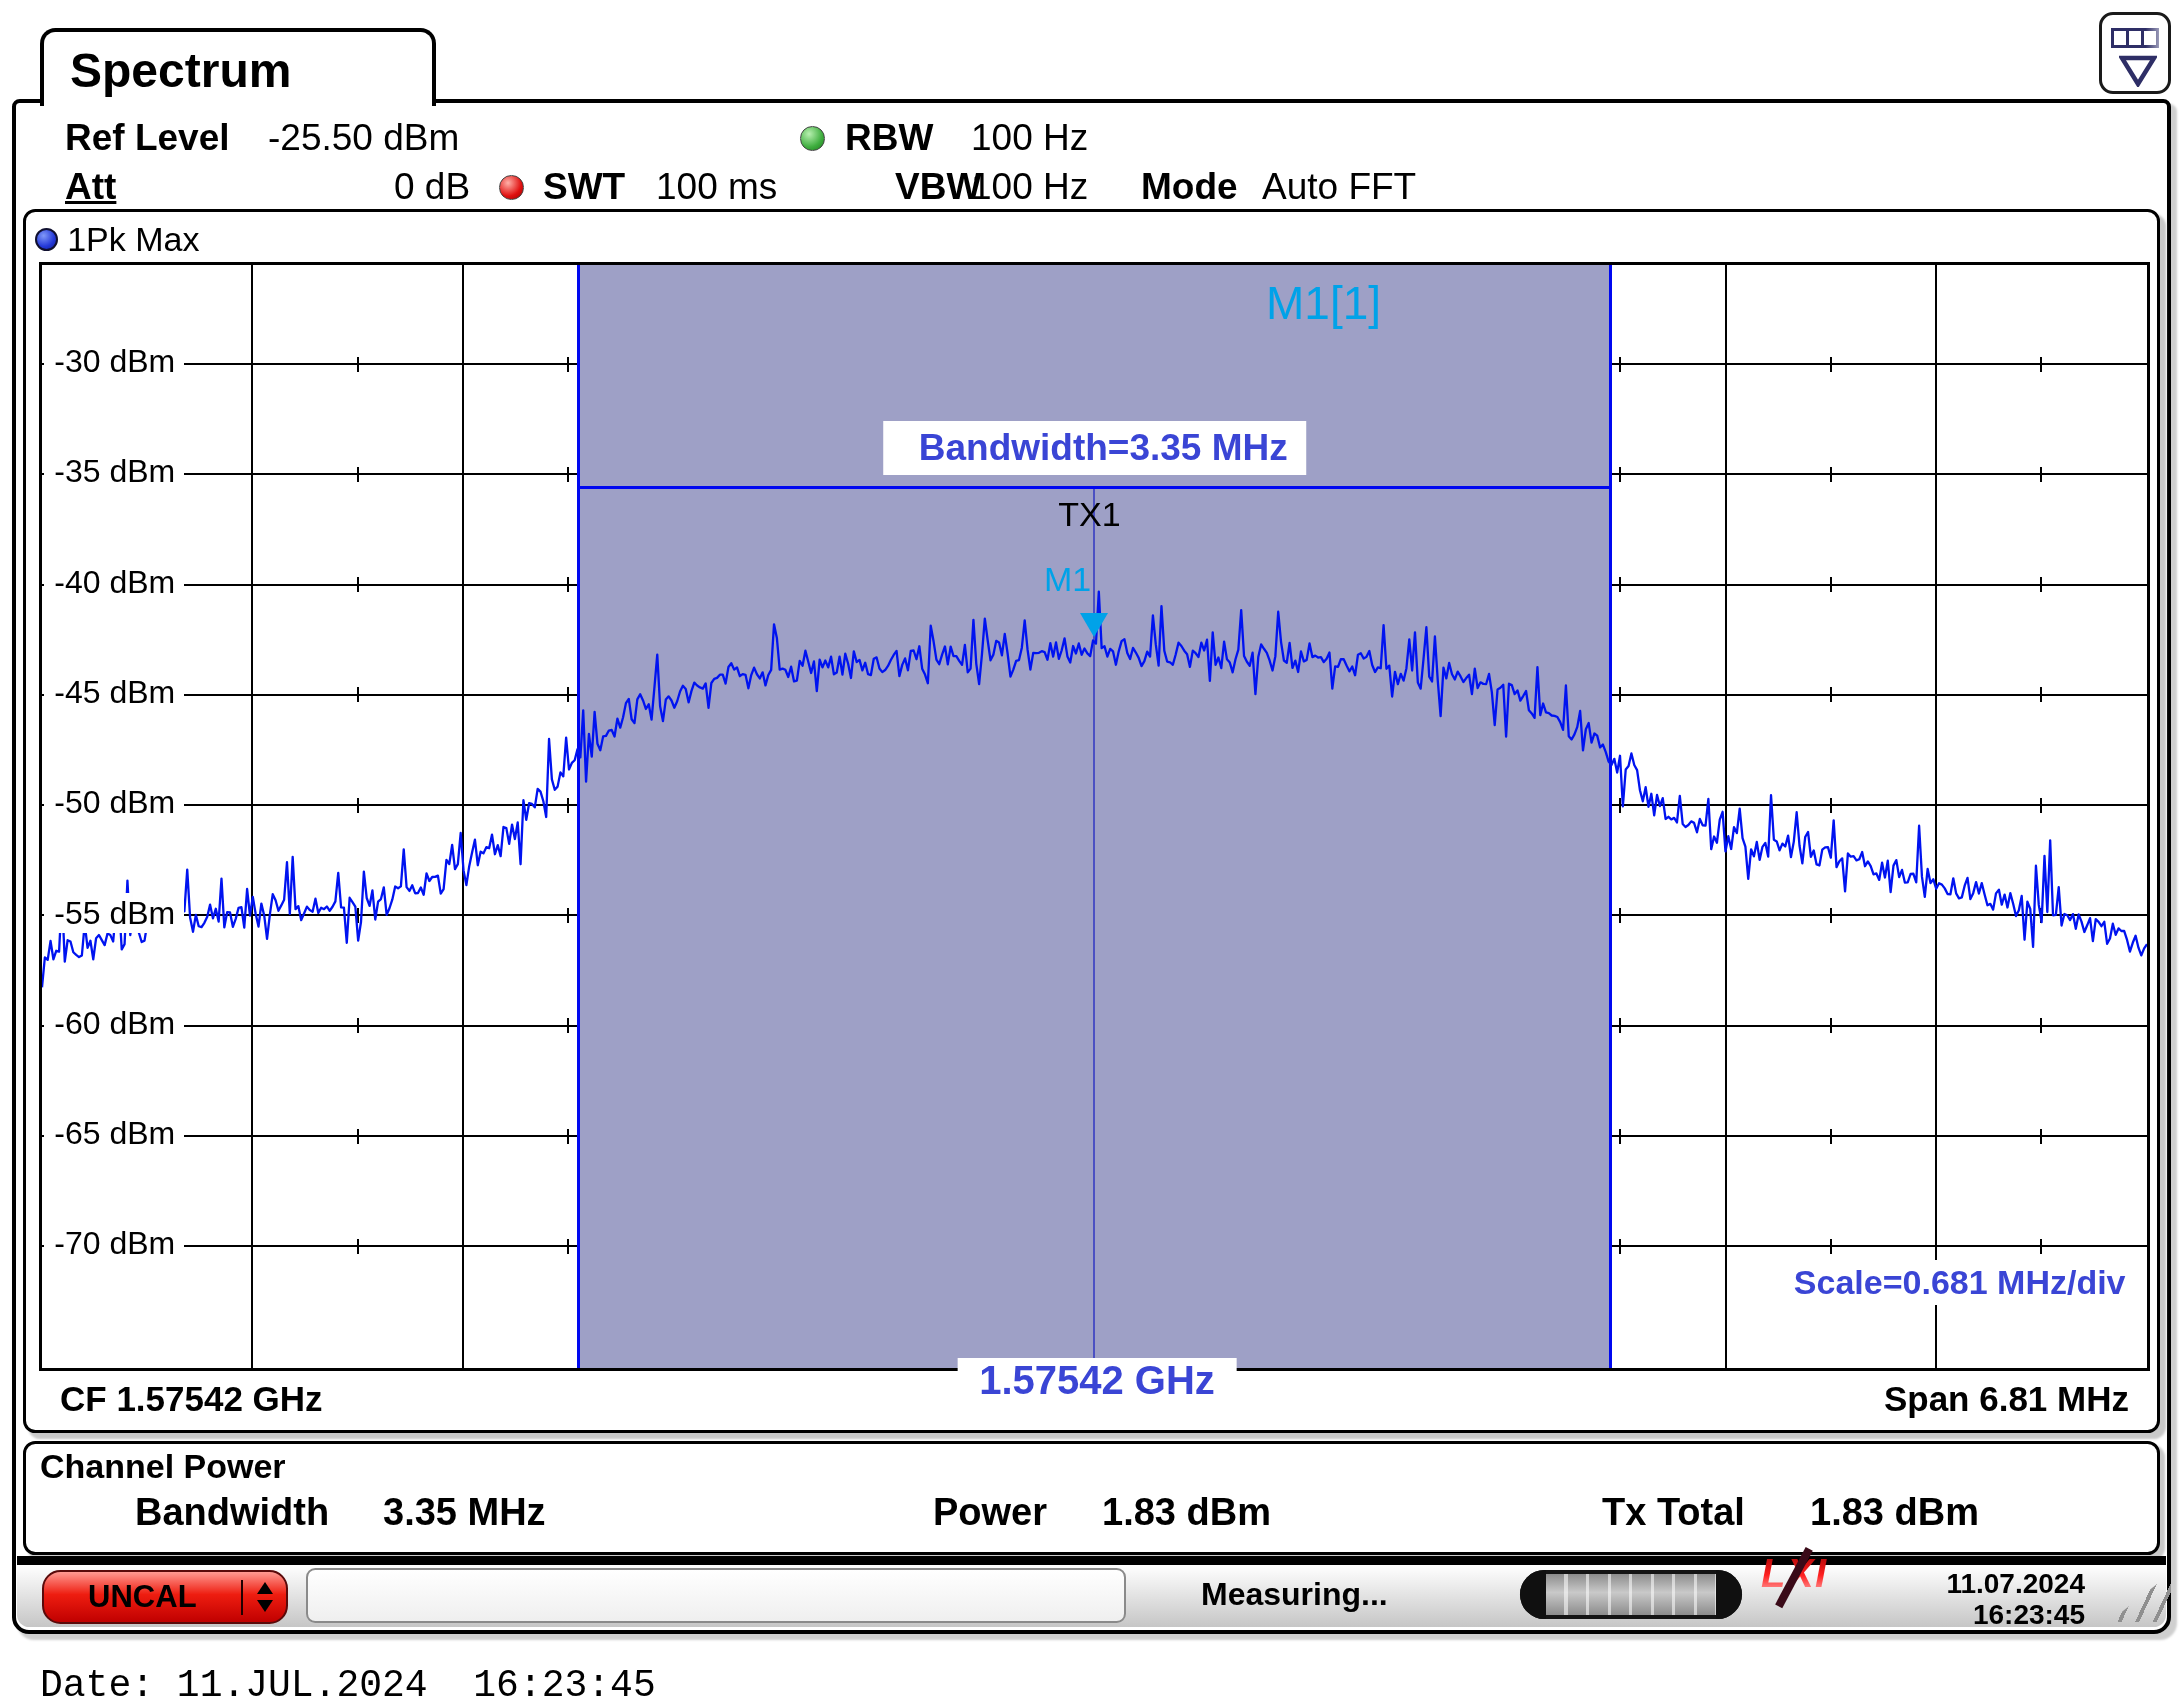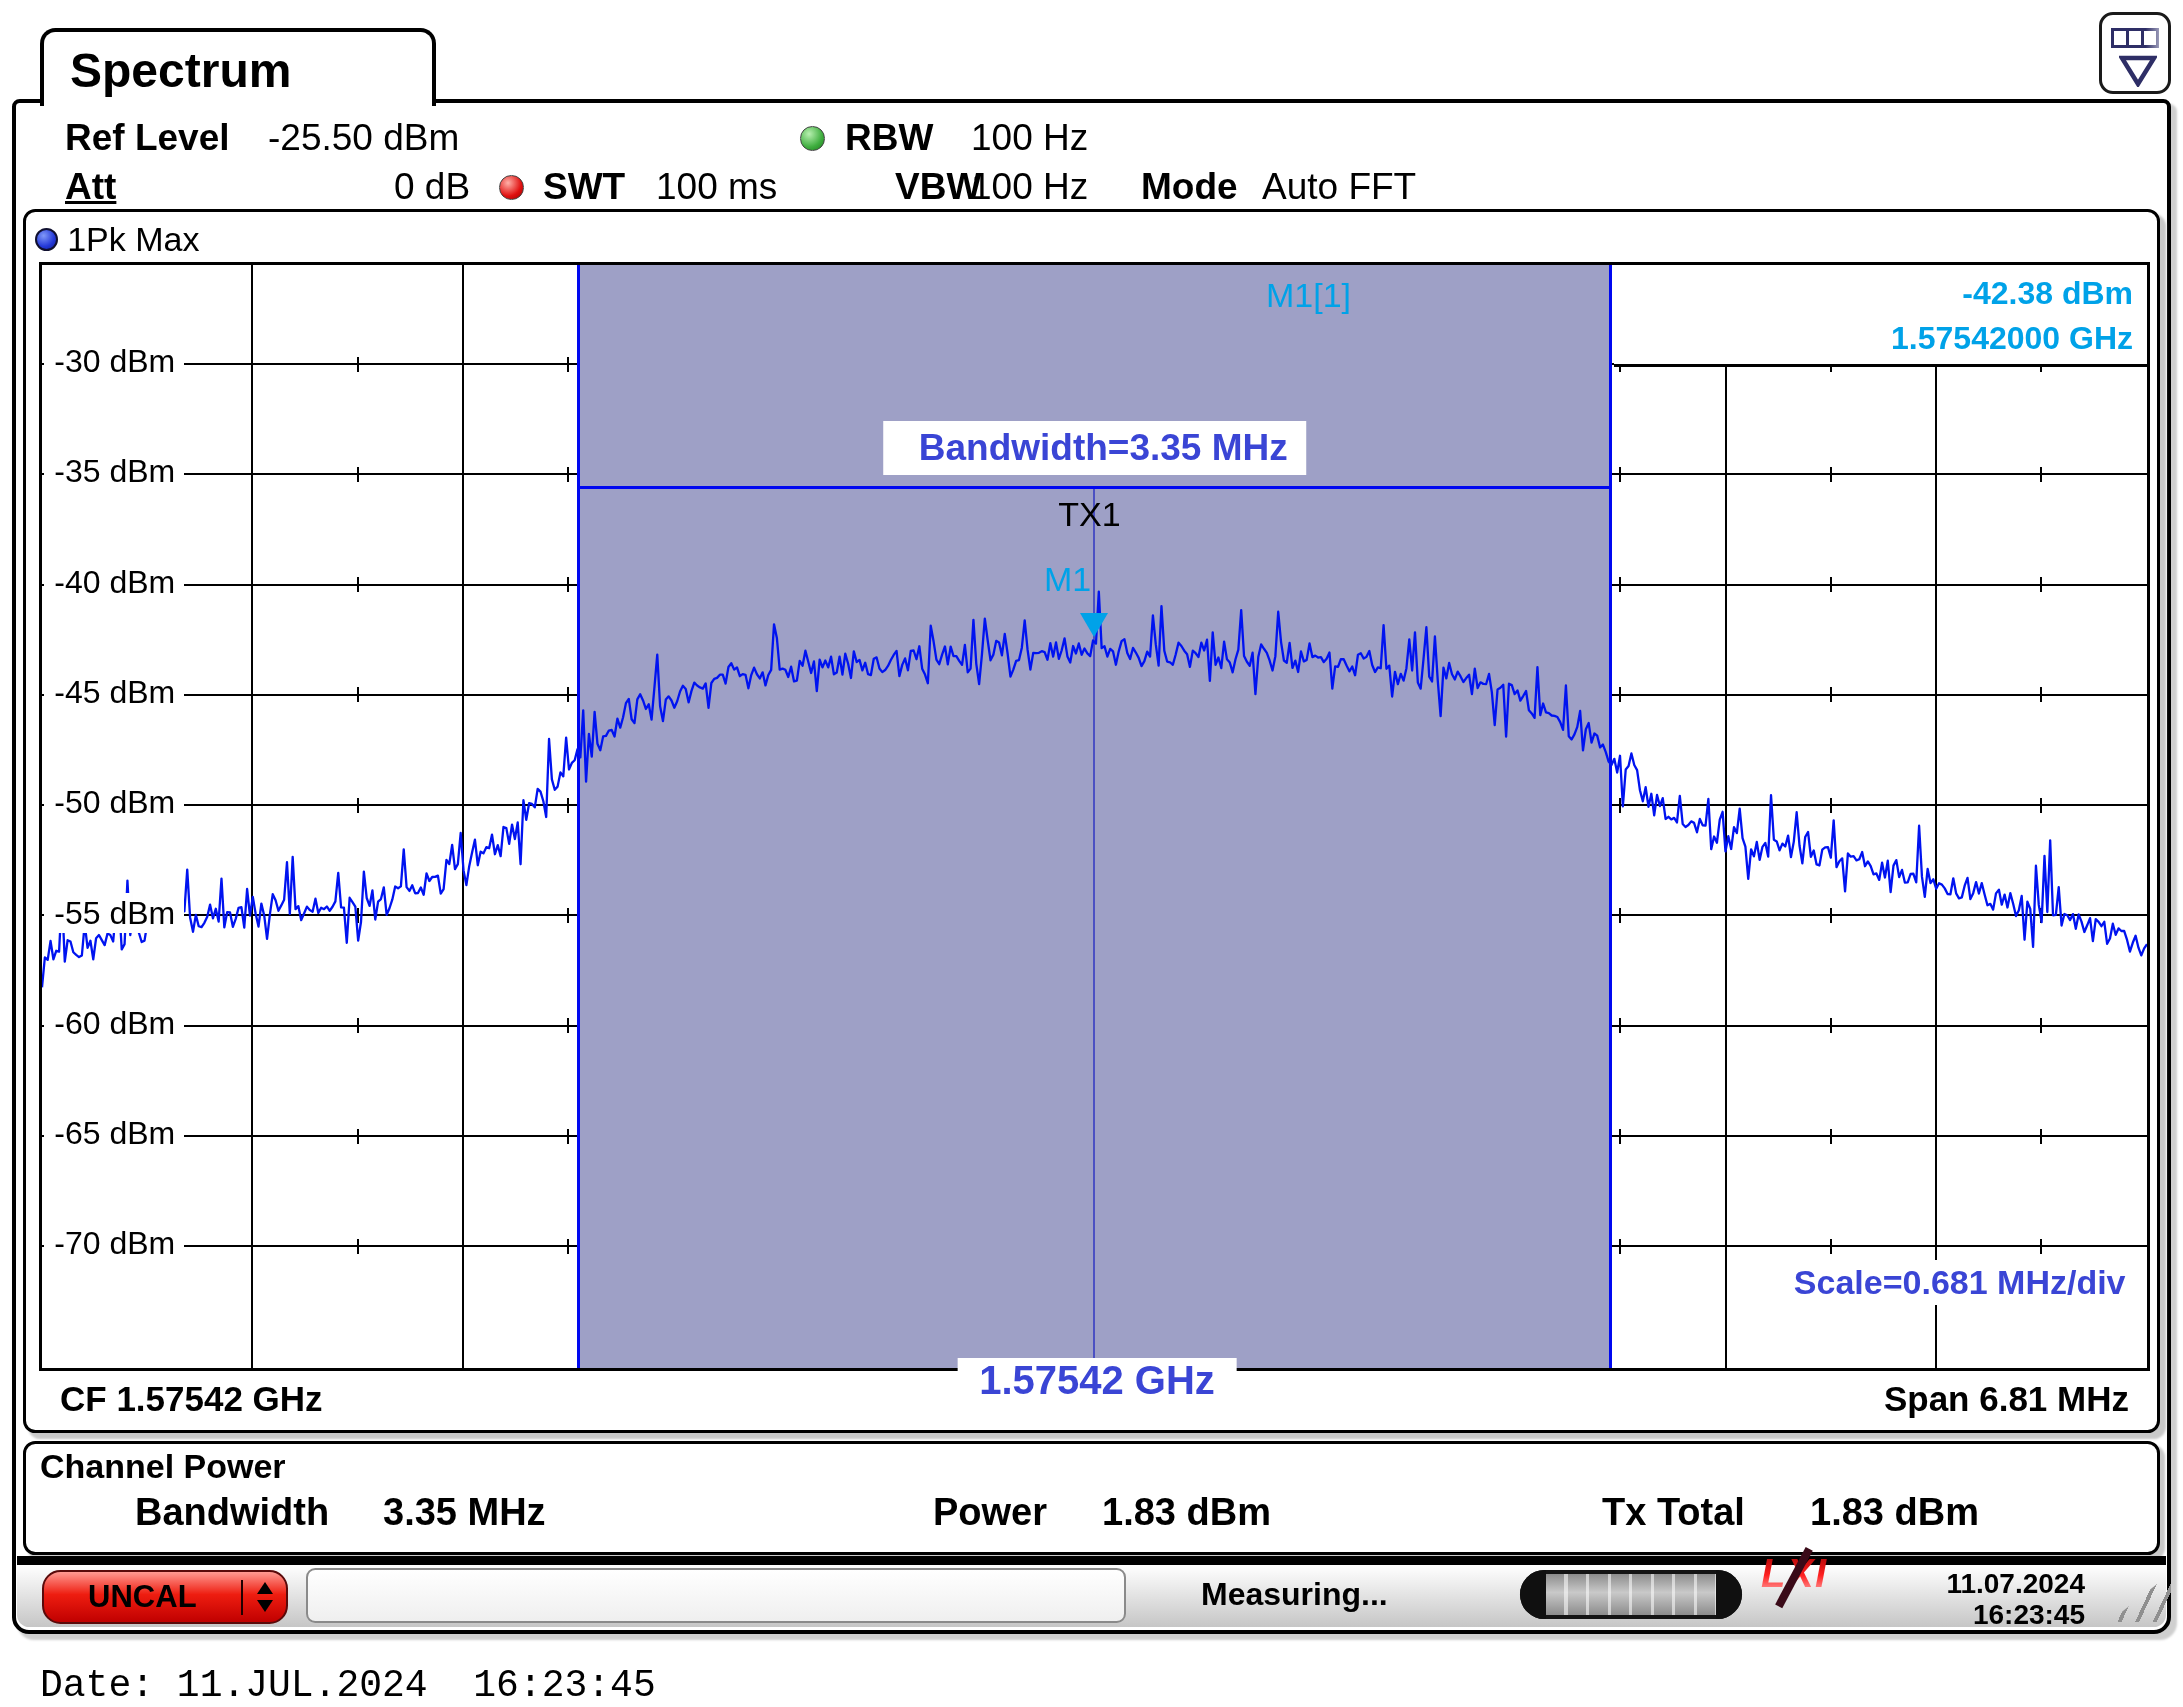"M1[1]" #m1-head { font-size: 34px -> 46px }
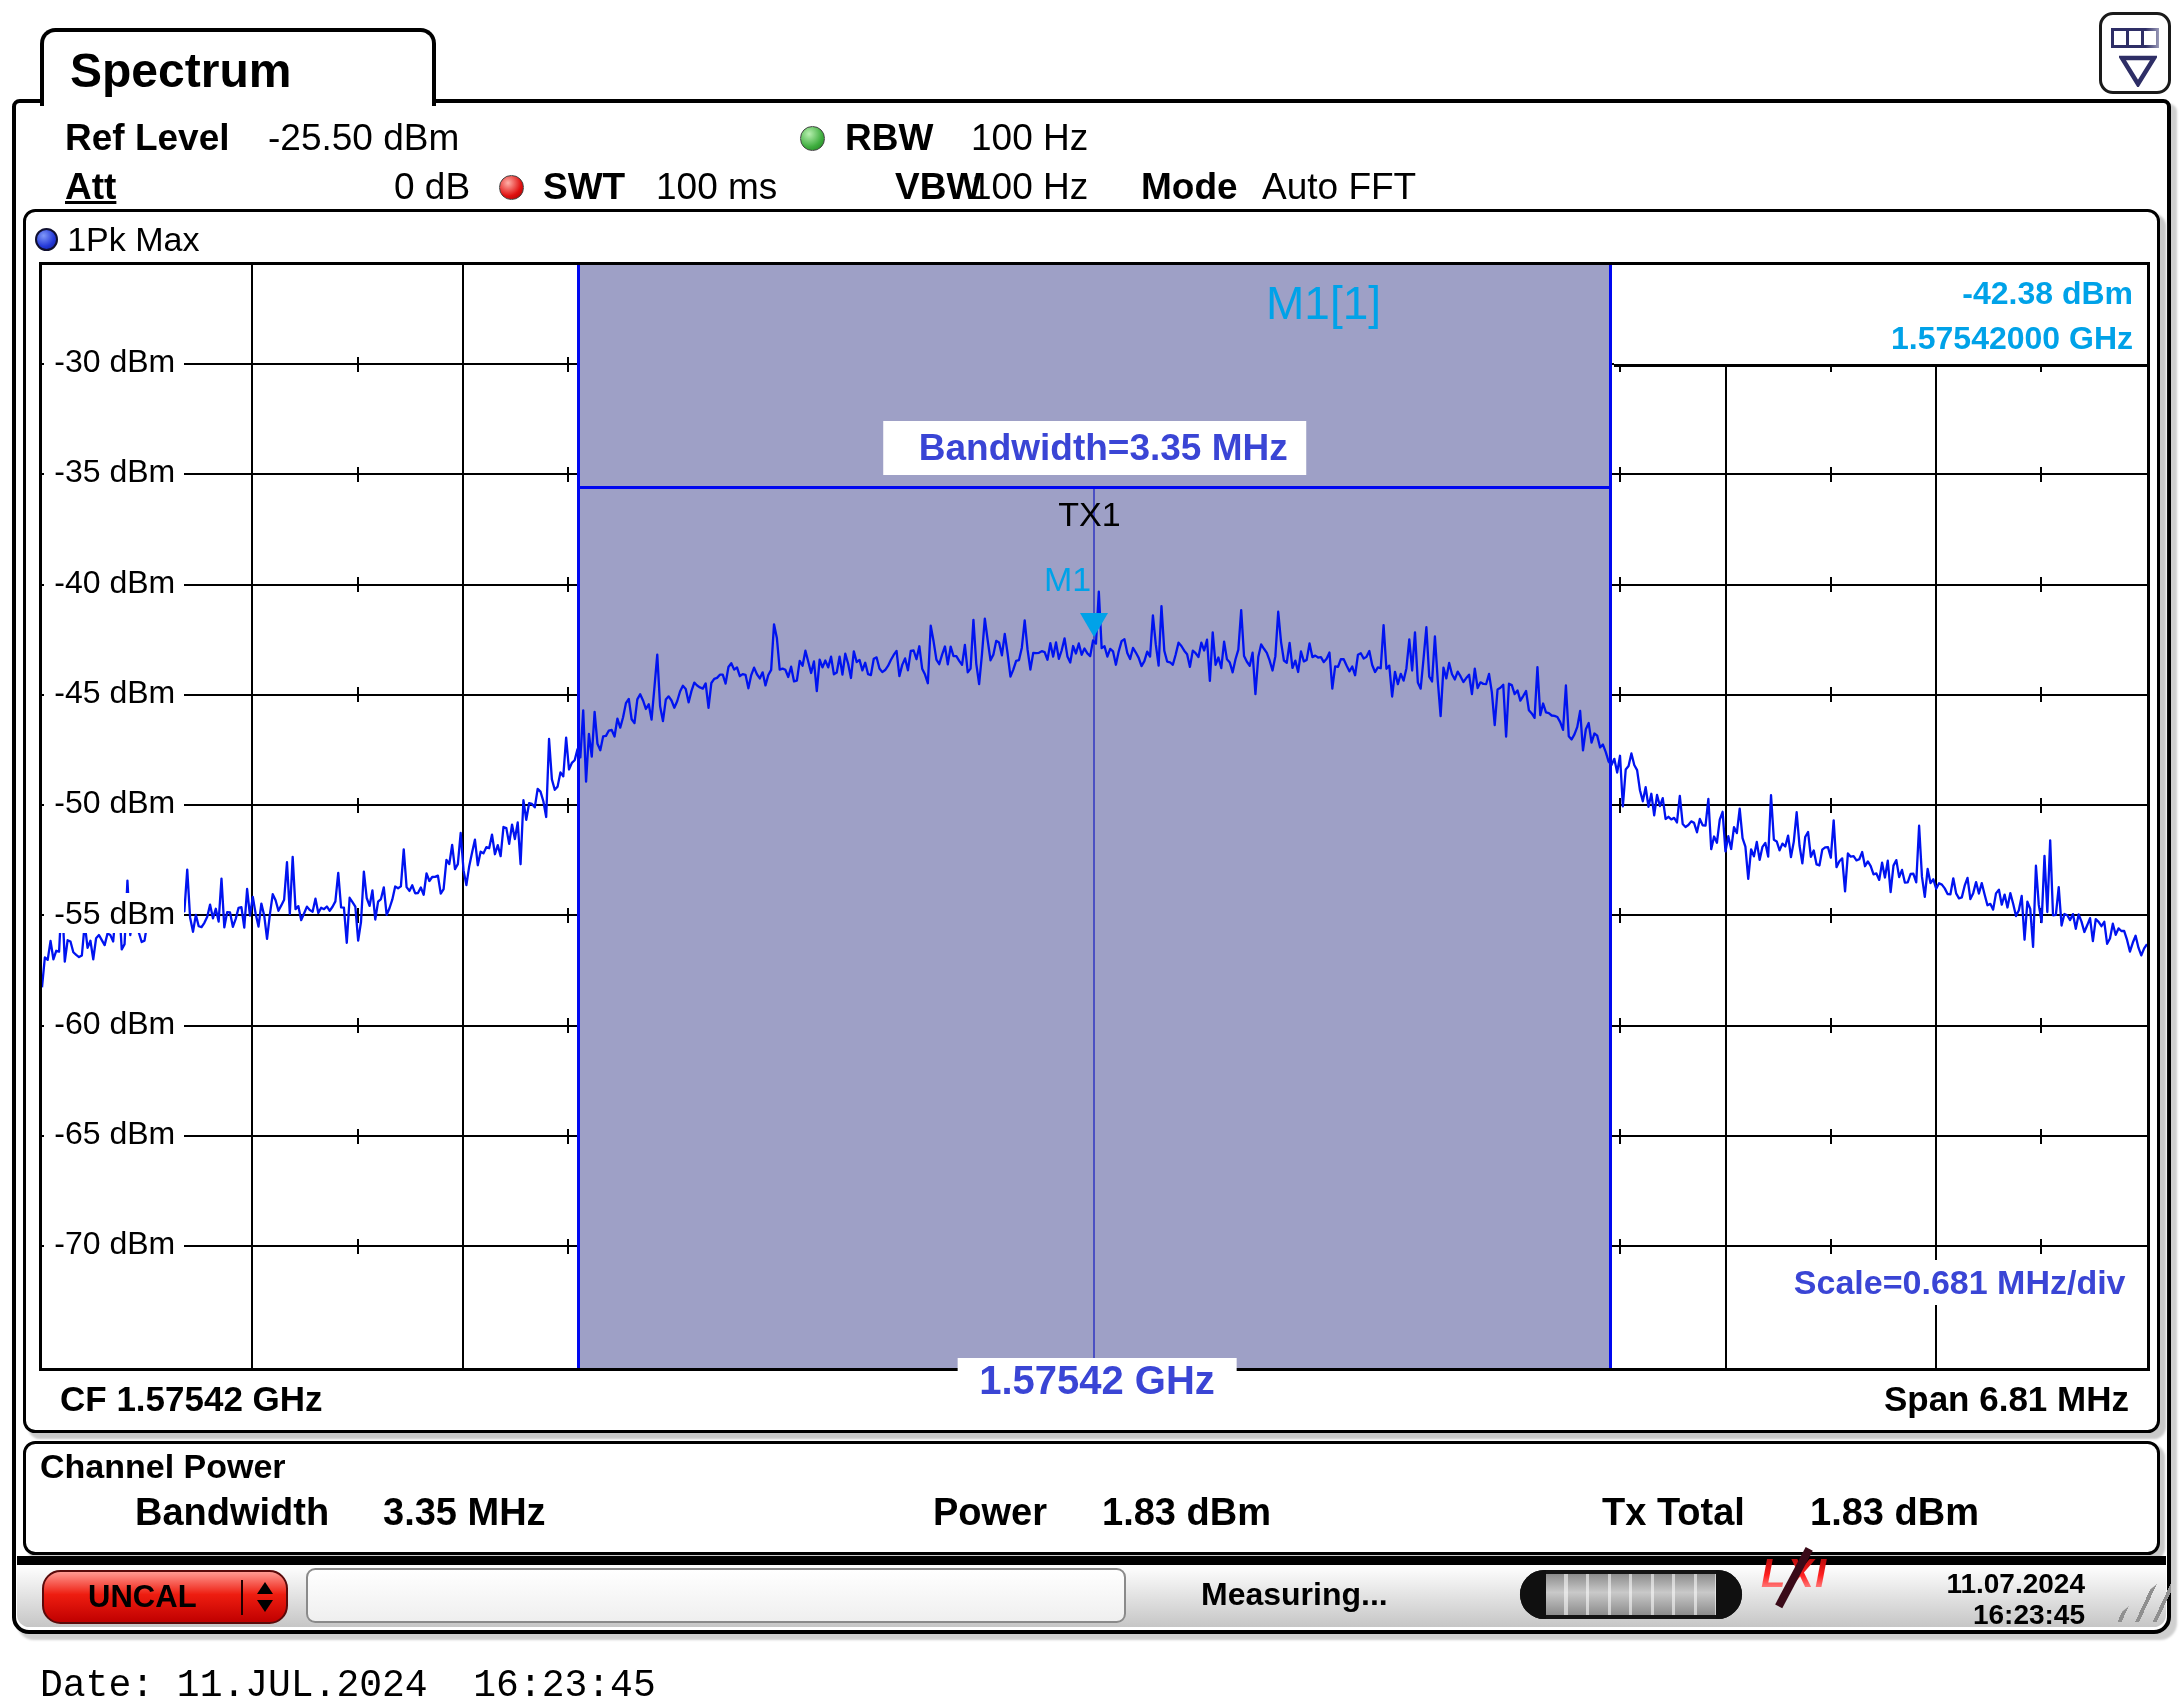"-42.38 dBm" div.cyan { html: <div> <div>-42.38 dBm</div> <div>1.57542000 GHz</div> </div> -> none }
